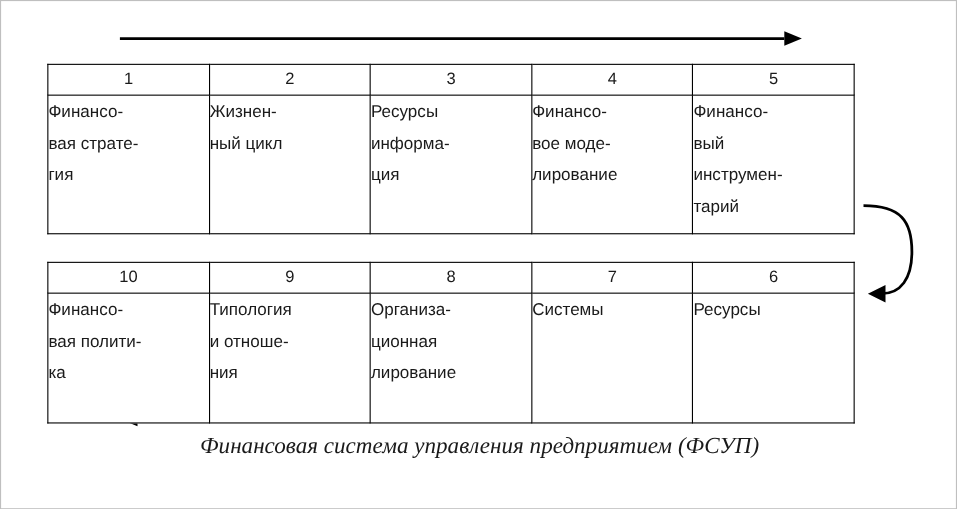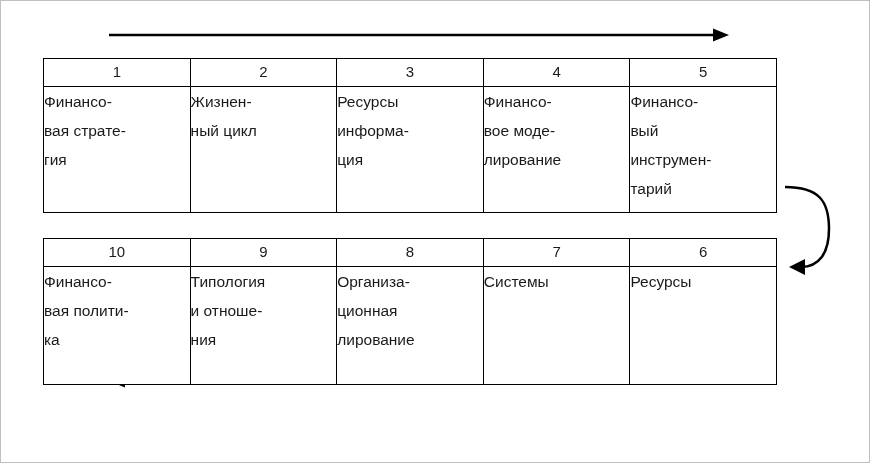"Финансовая система управления" div { html: none -> <div>Финансовая система управления предприятием (ФСУП)</div> }
